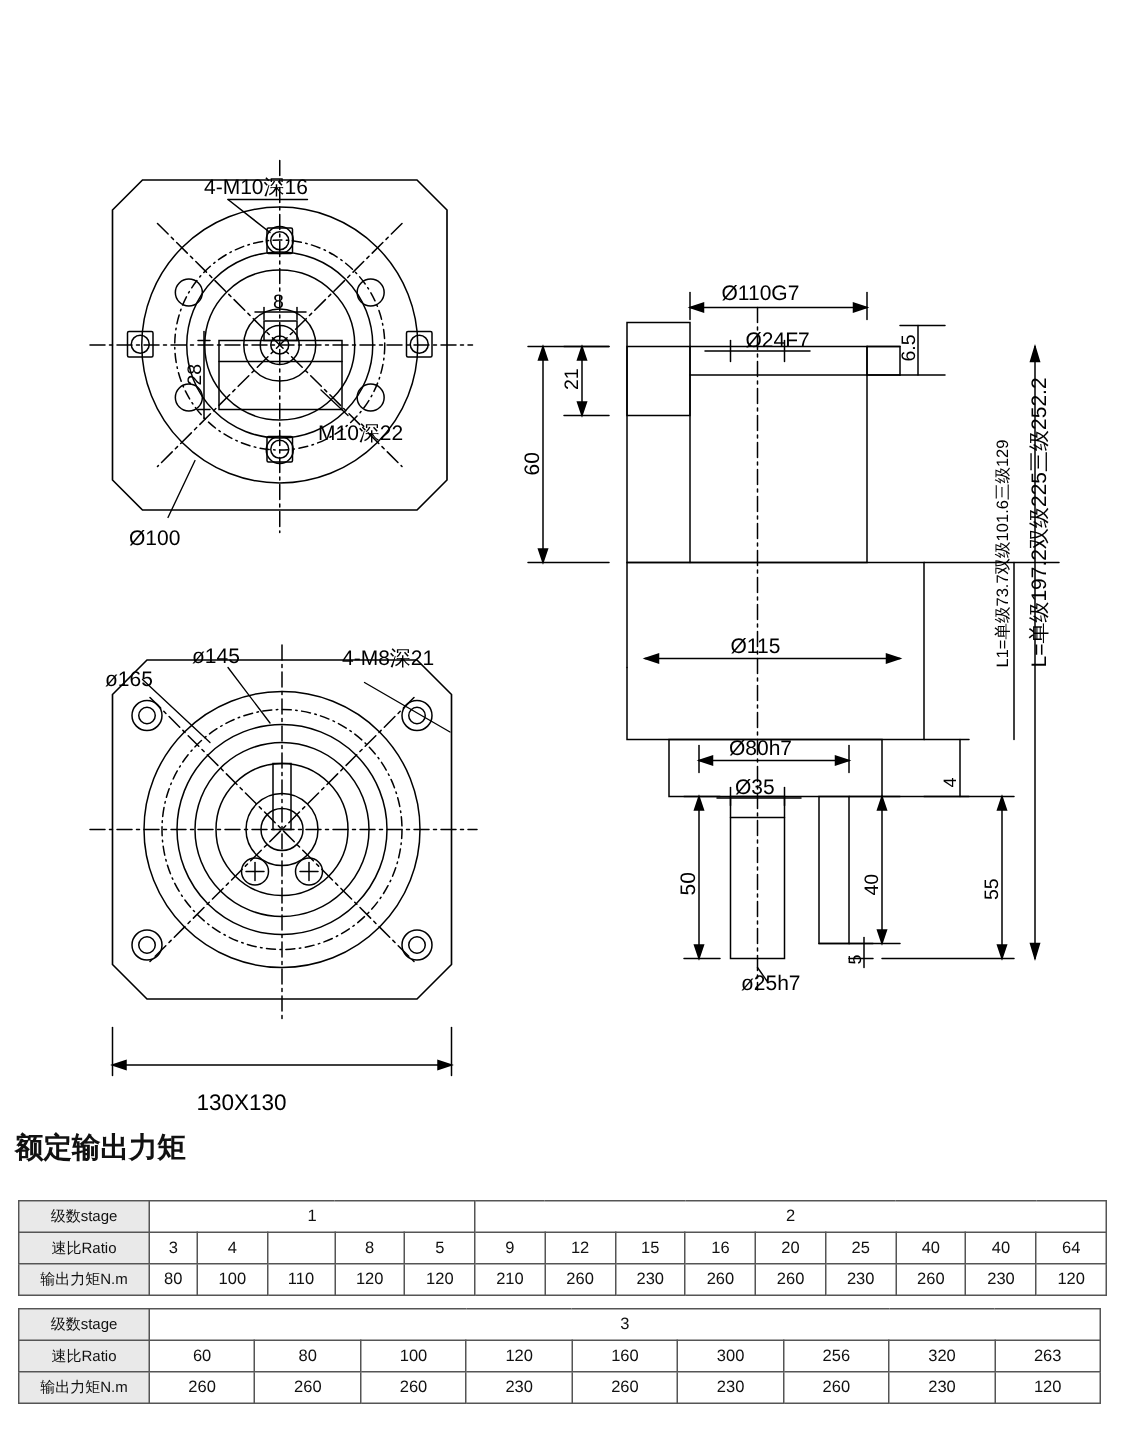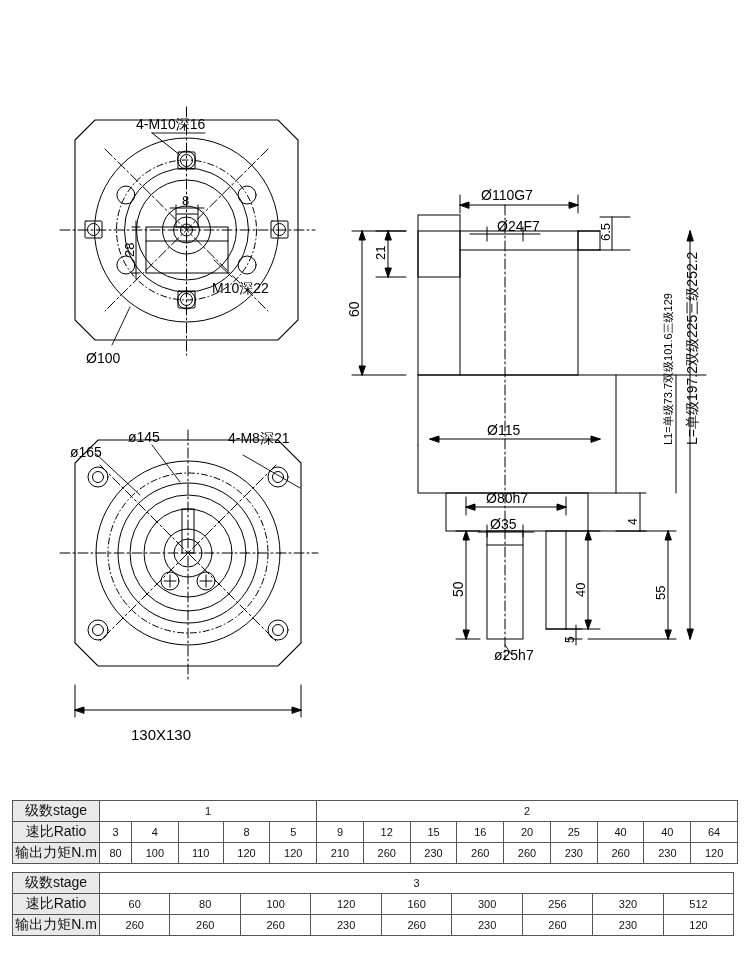"额定输出力矩" div.h-torque { html: none -> <div>额定输出力矩</div> }
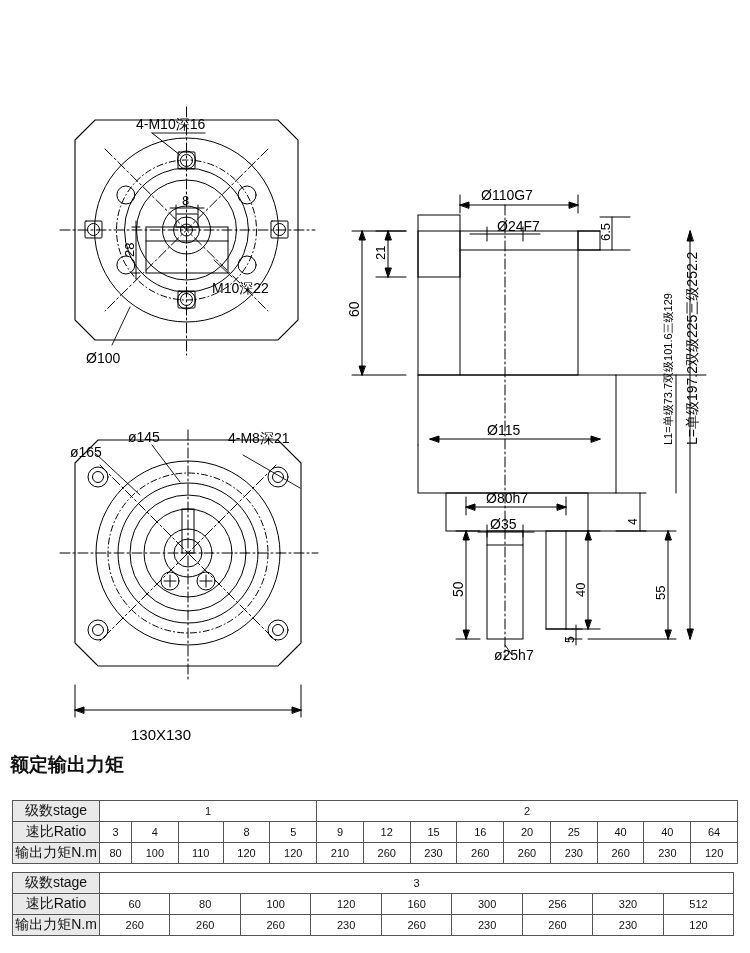"级数stage" .tbl td.lbl { font-size: 14px -> 10px }
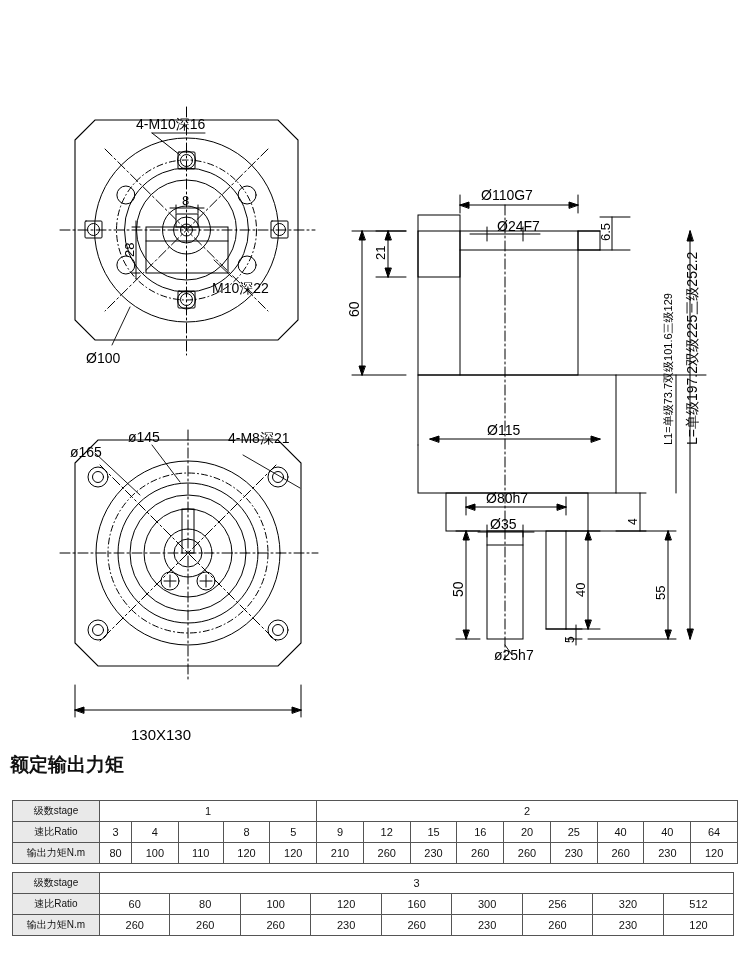"512" td { text: 512 -> 263 }
